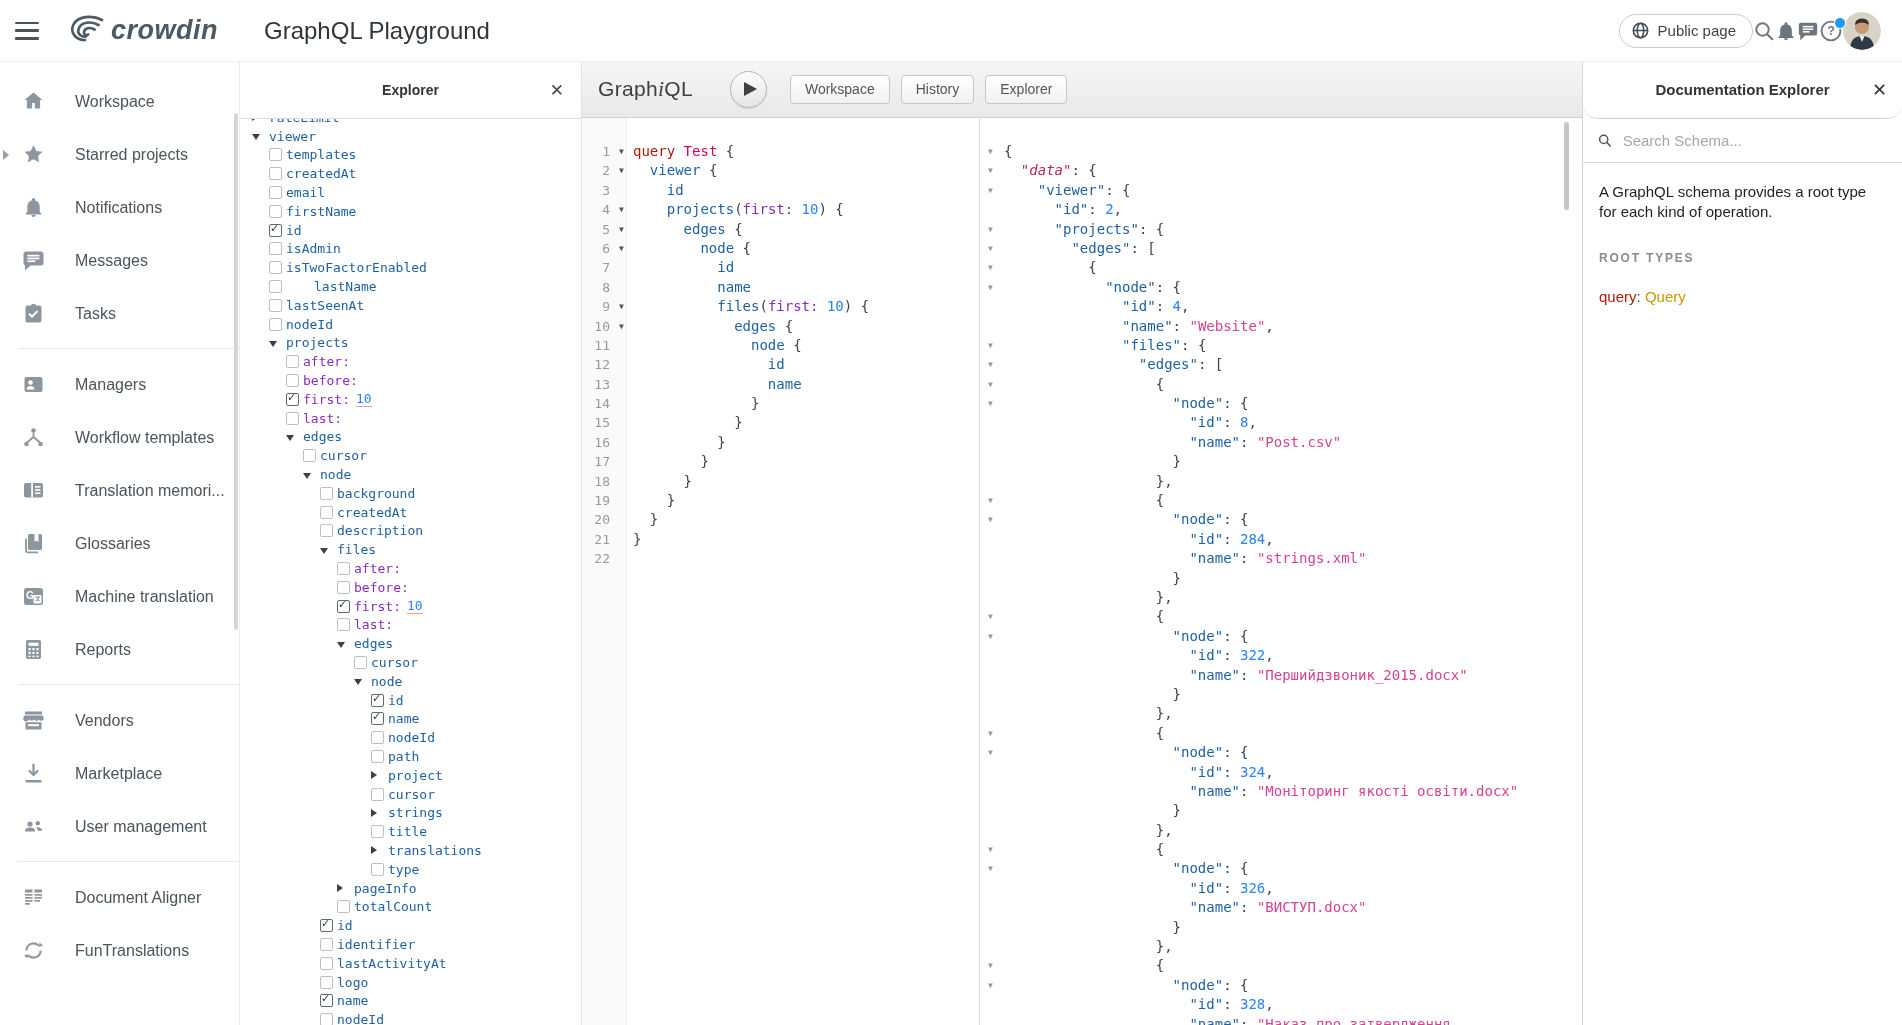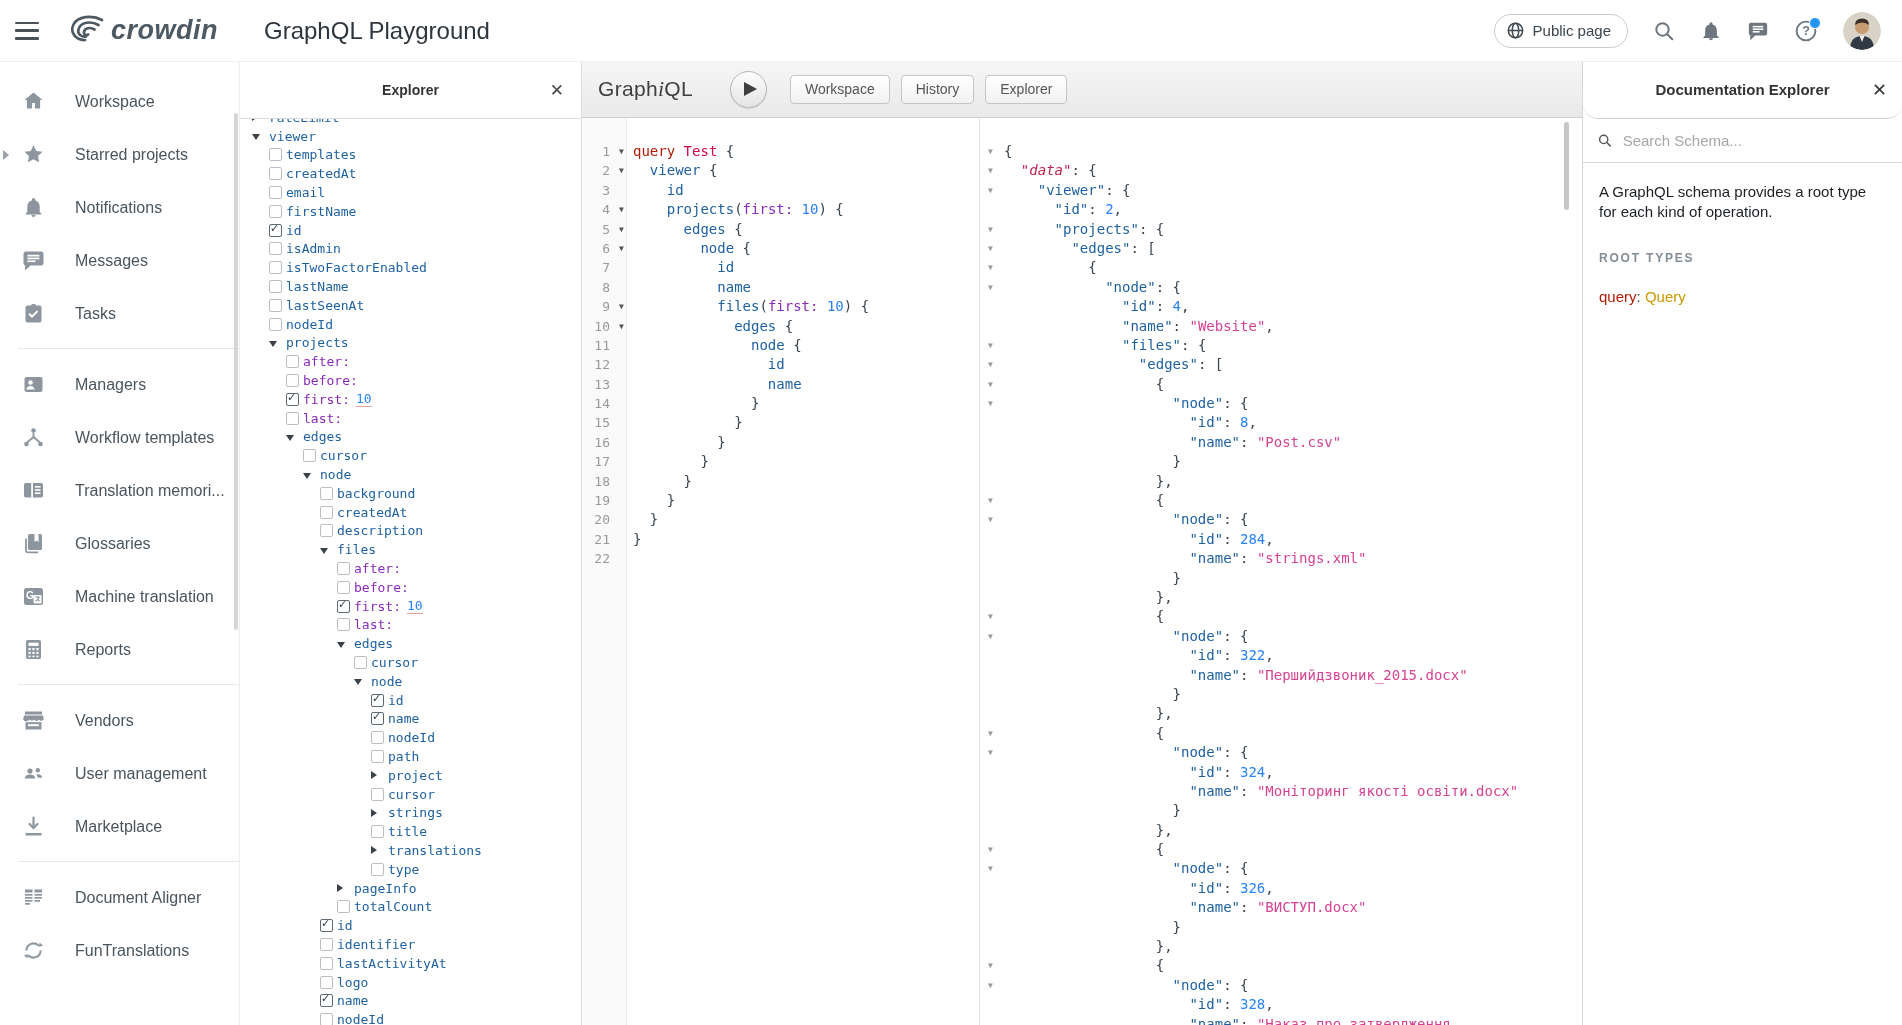"Public page" .top-right { gap: 25px -> none }
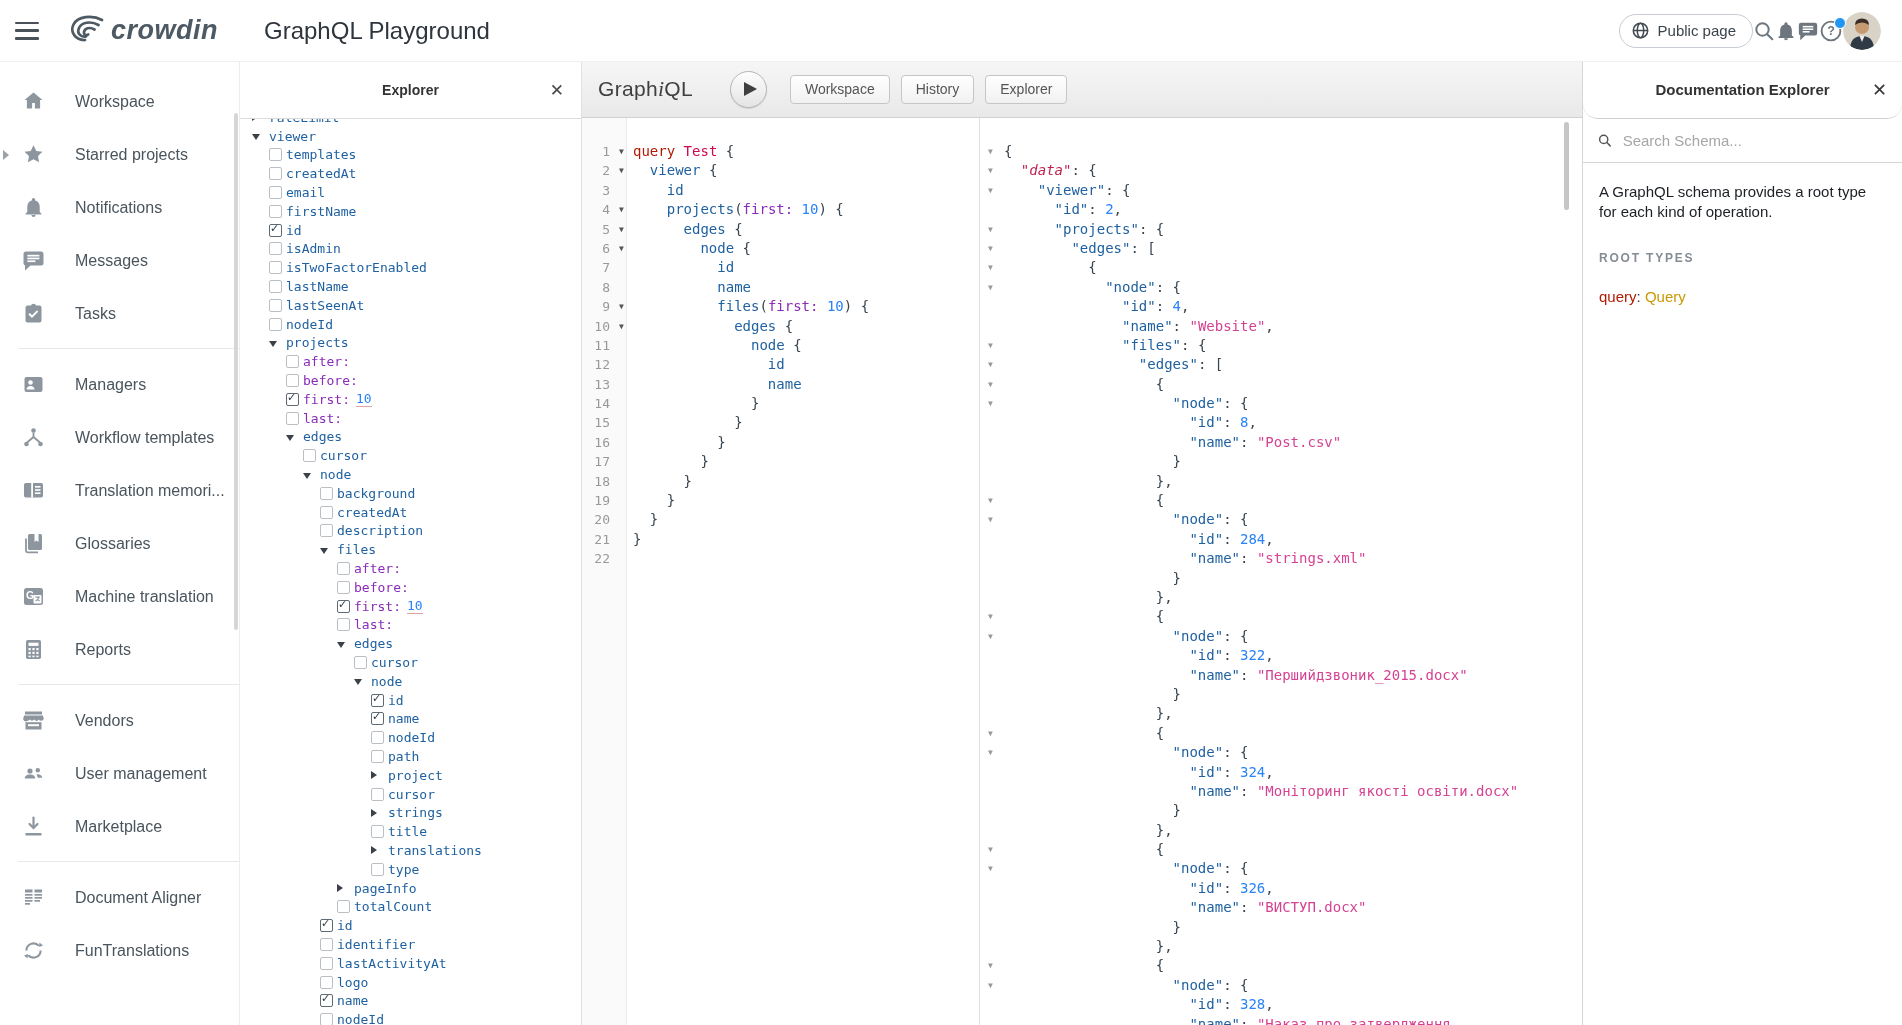"lastName" div.trow { gap: none -> 28px }
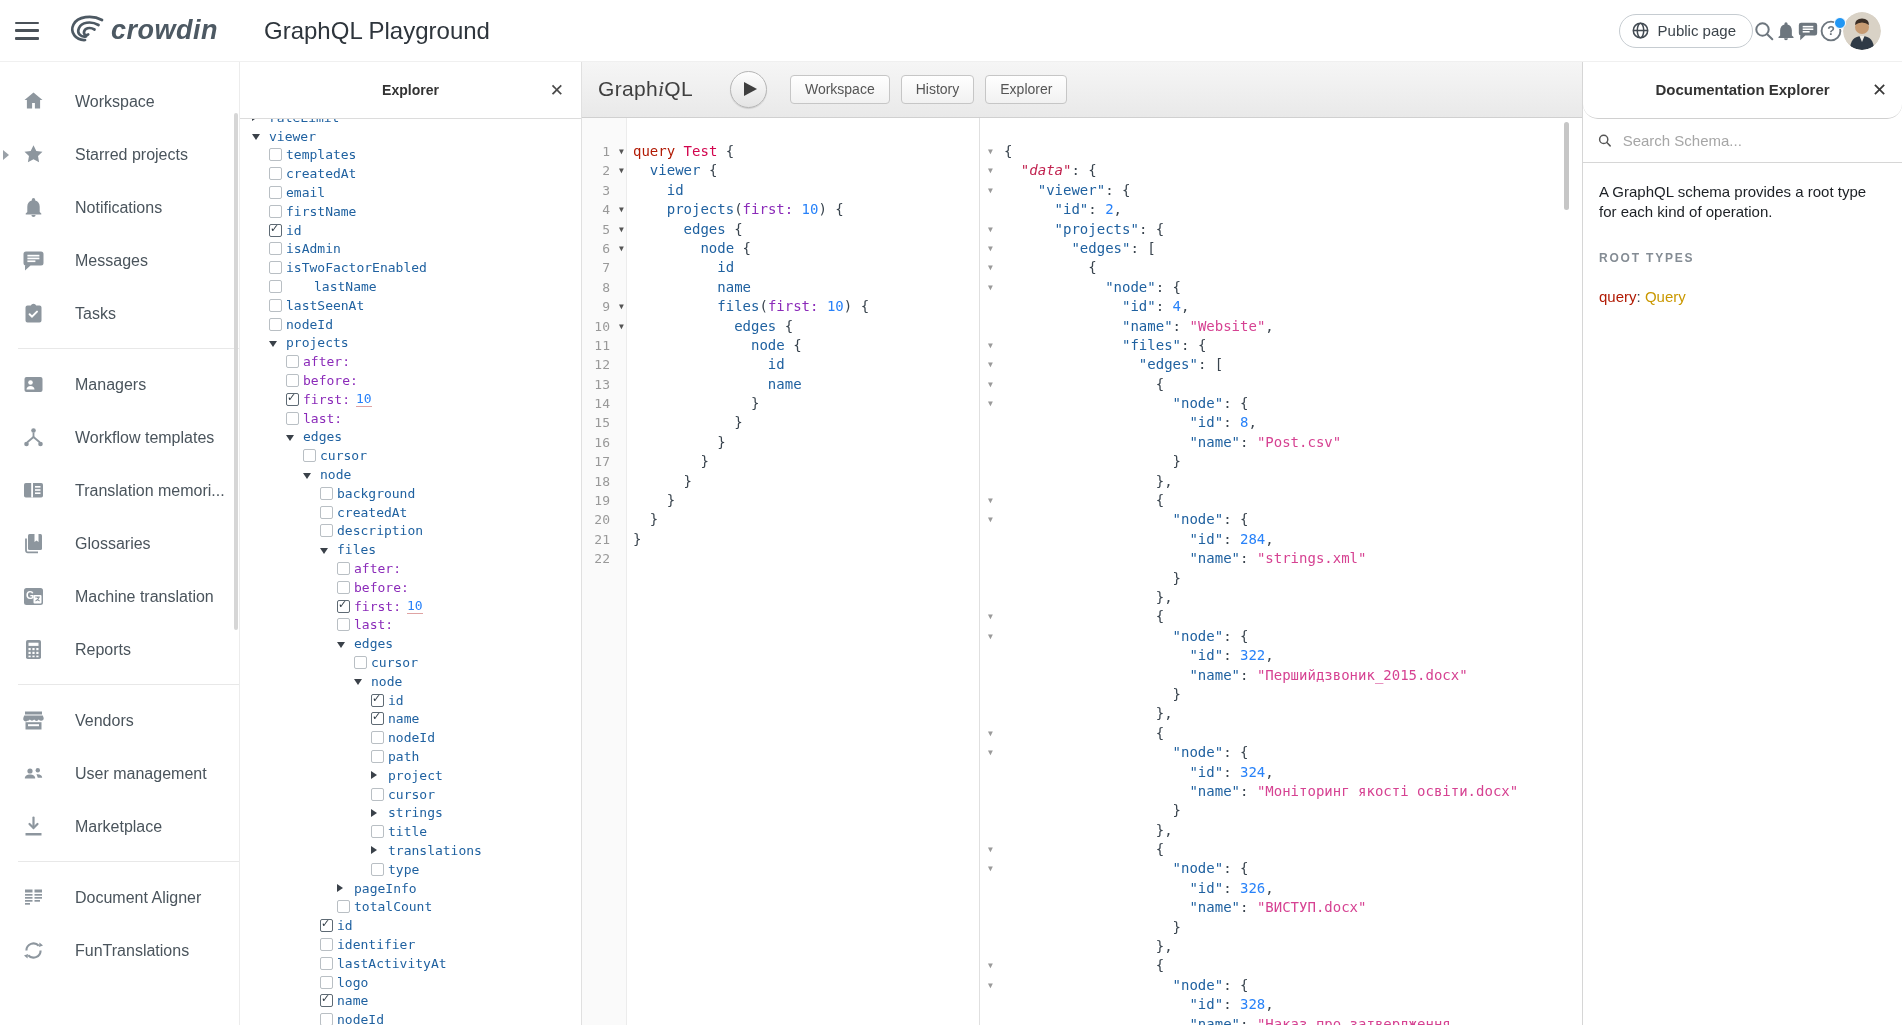"User management" div.side-item { order: before "Marketplace" -> after "Marketplace" }
